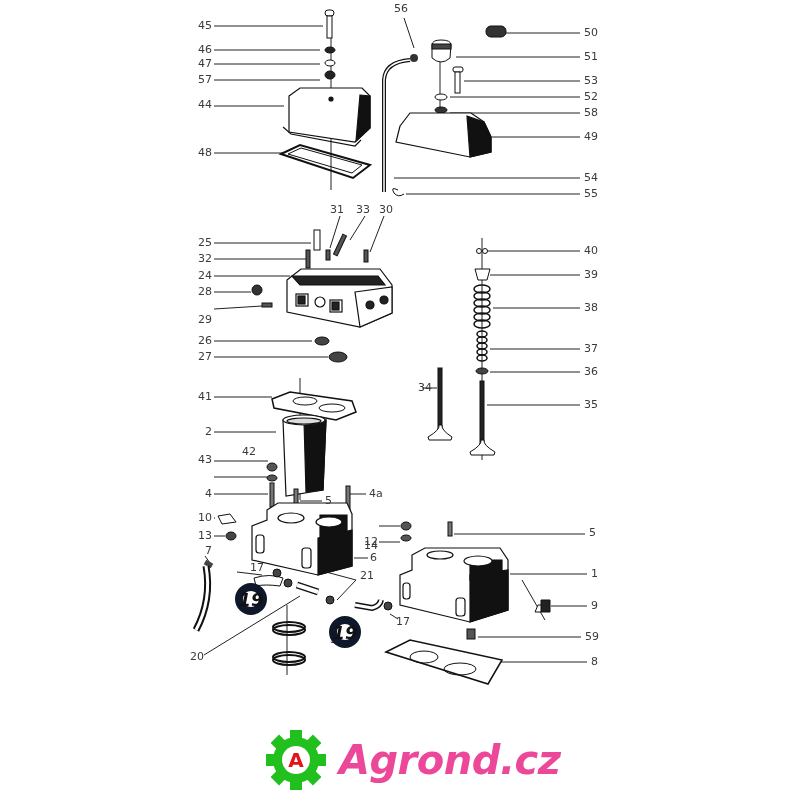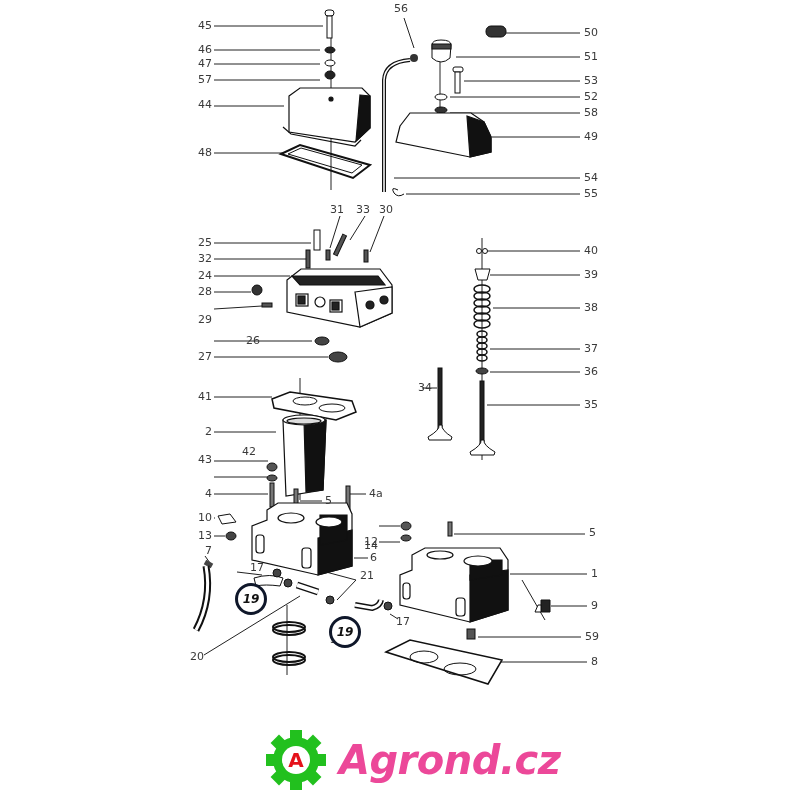"26" span.lbl { margin-left: 48px -> none }
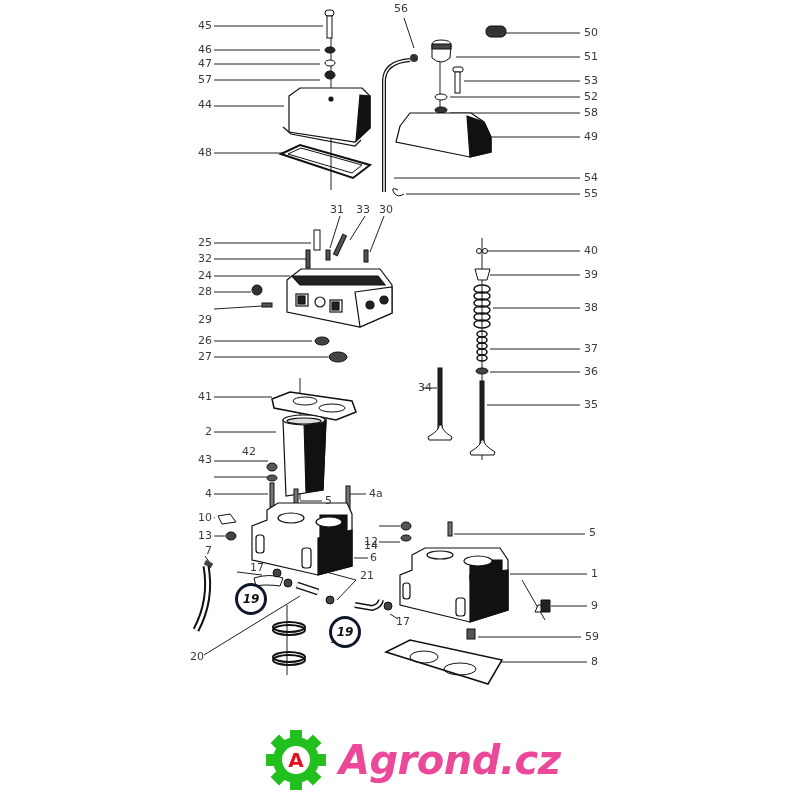"19" .hl { border: 3px solid #0f172a -> 8px solid #0f172a; font-size: 12px -> 18px }
